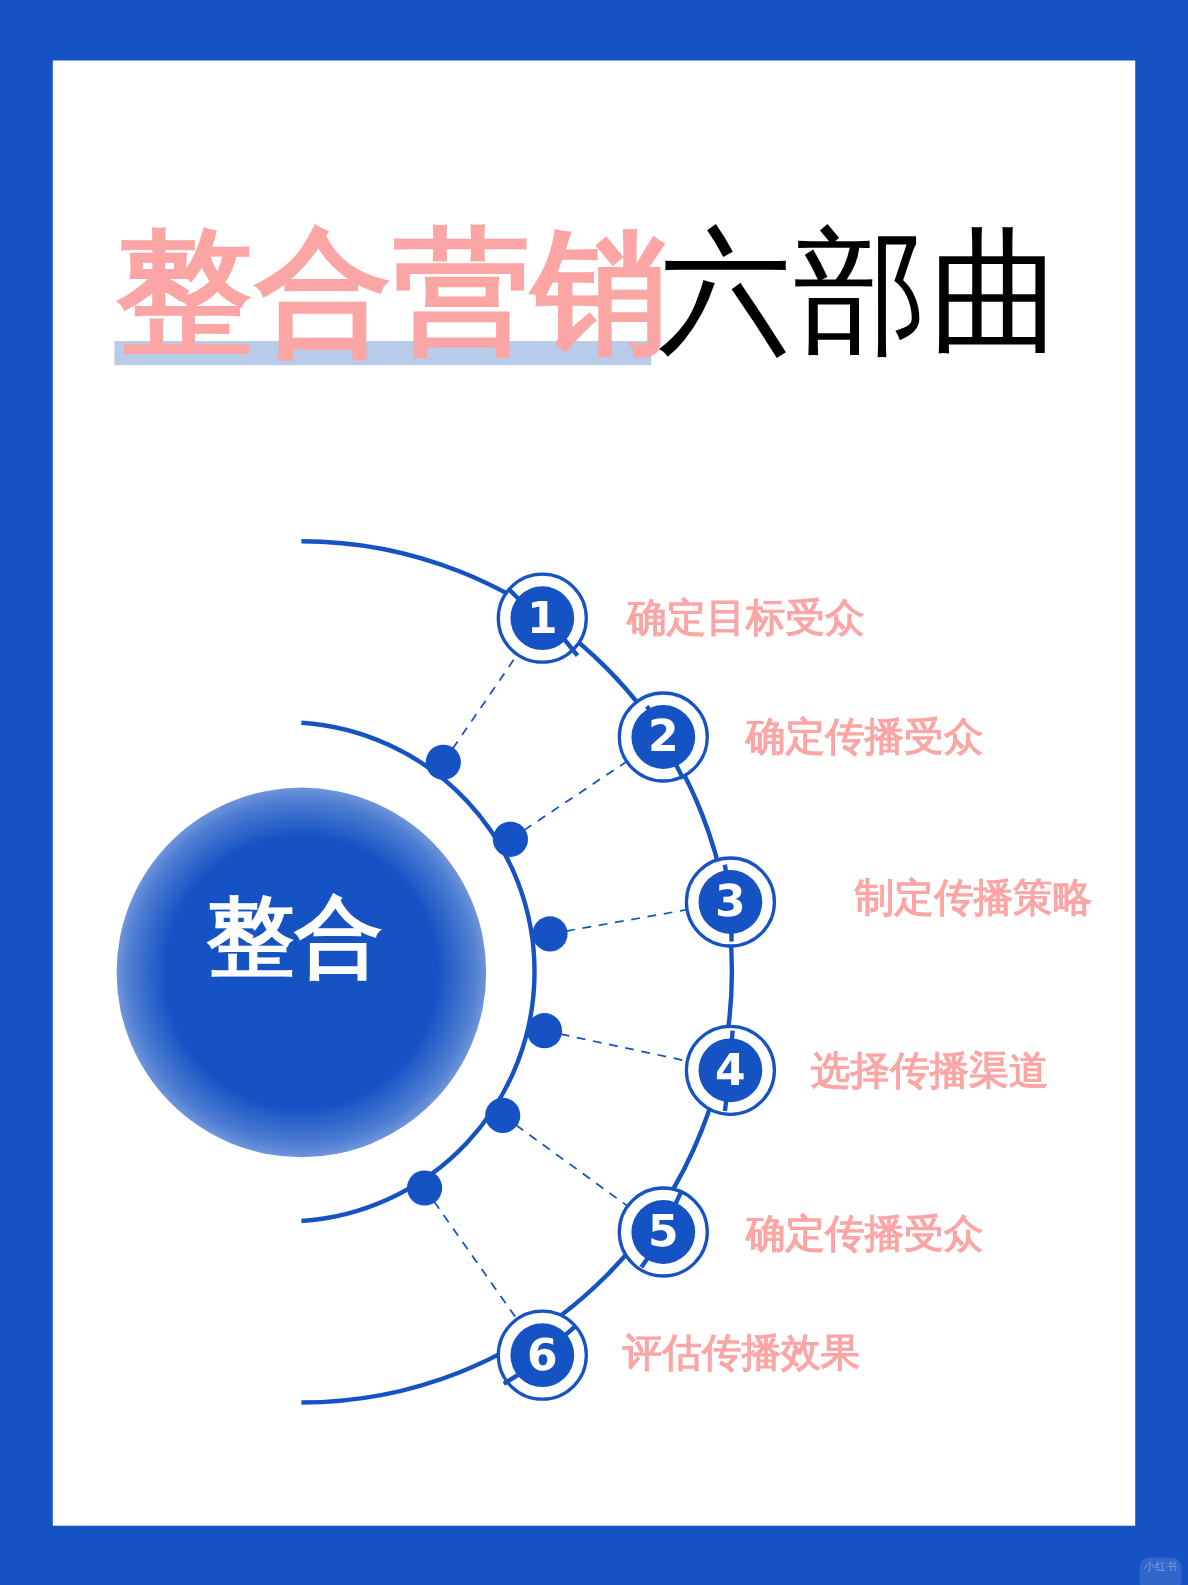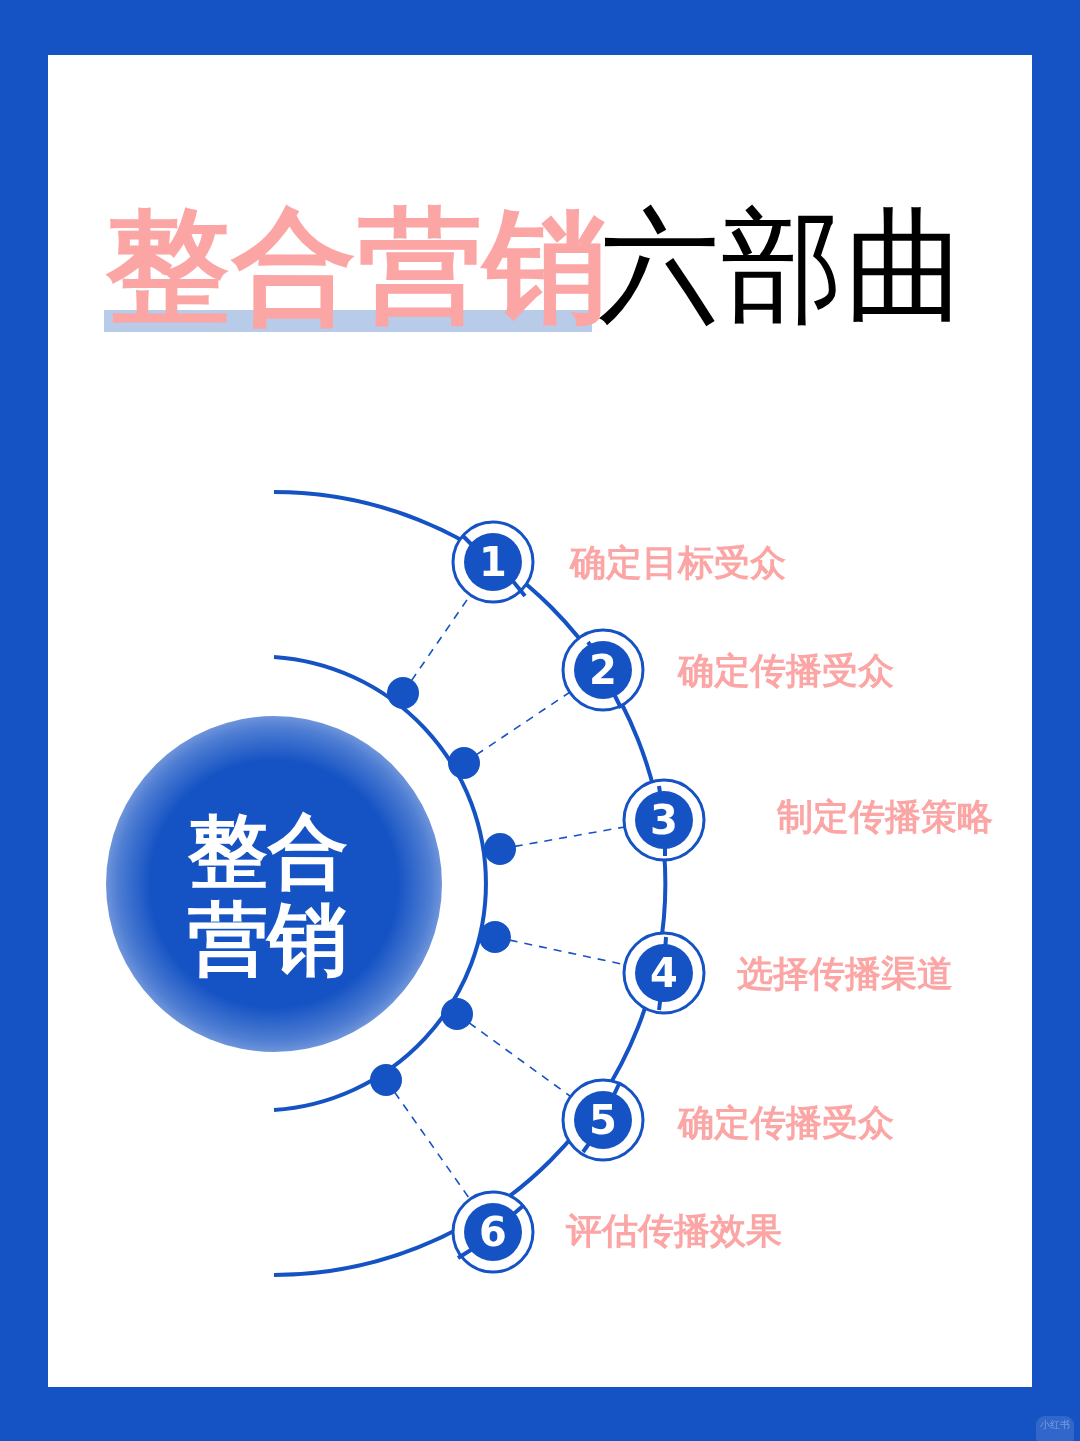"营销" div { html: <div>营销</div> -> none }
